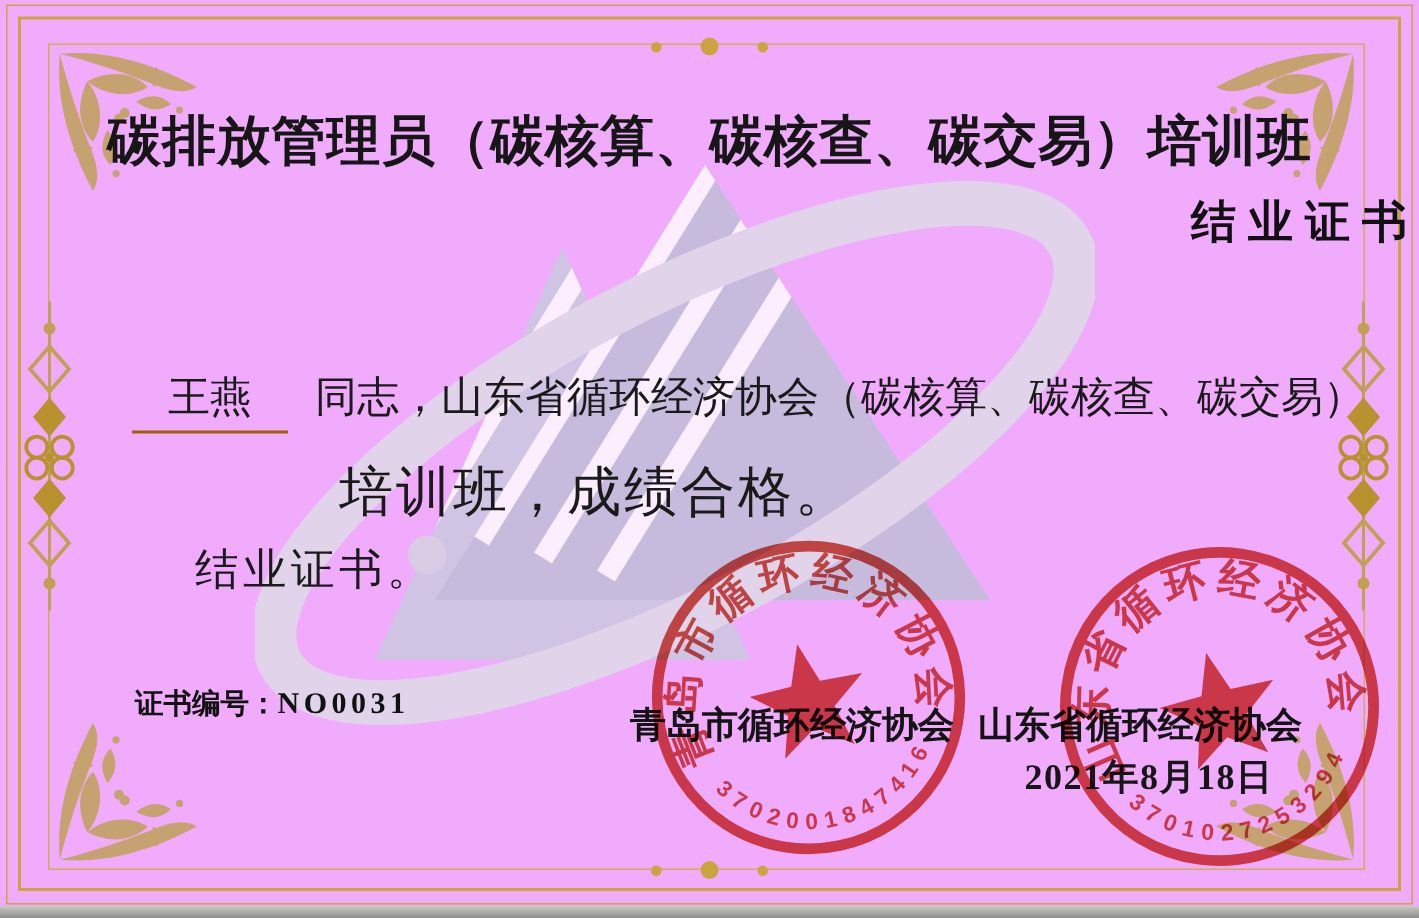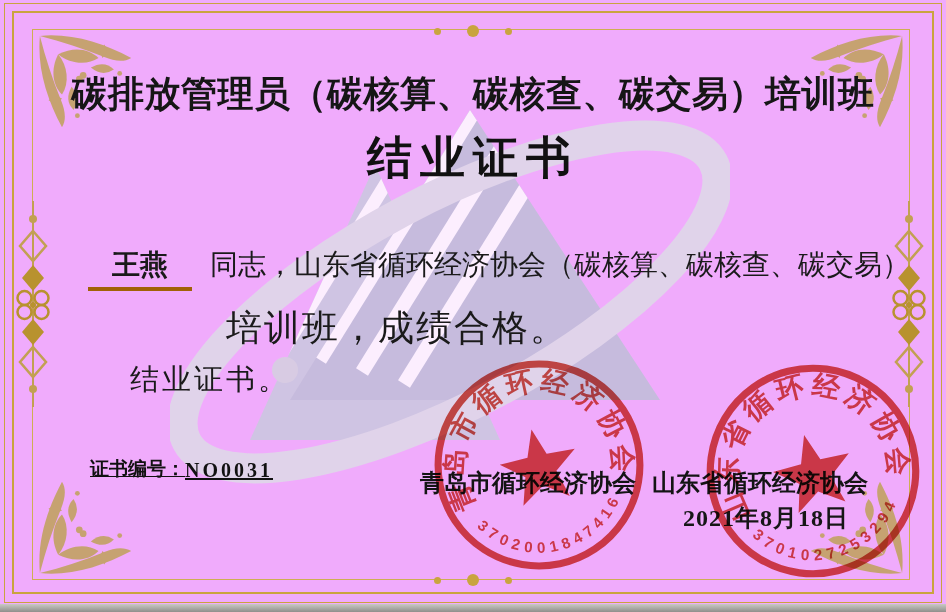"结业证书" .subtitle { font-size: 45px -> 30px; text-align: center -> right }
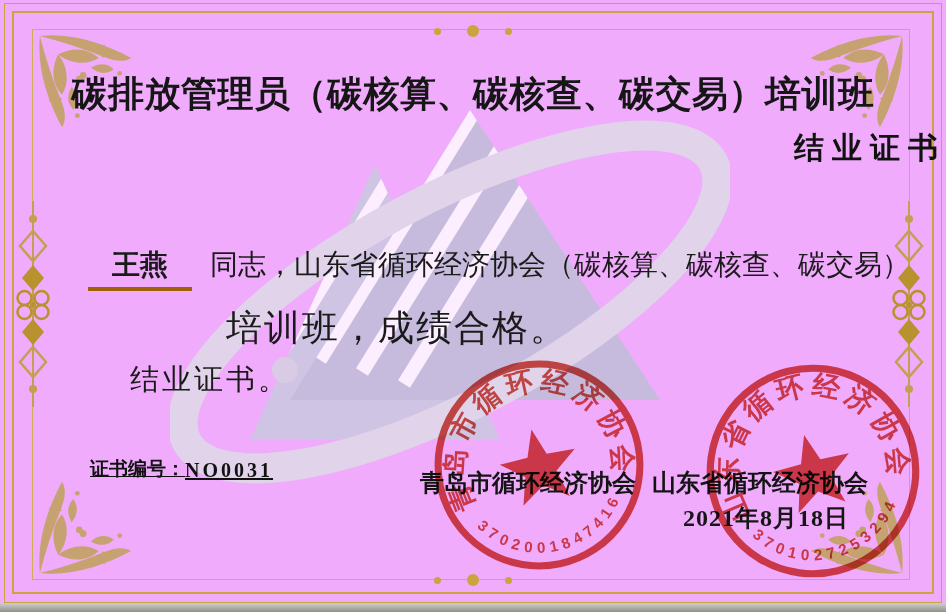"王燕" .name { border-bottom: 4px solid #a16207 -> 2px solid #a16207; font-weight: bold -> normal }
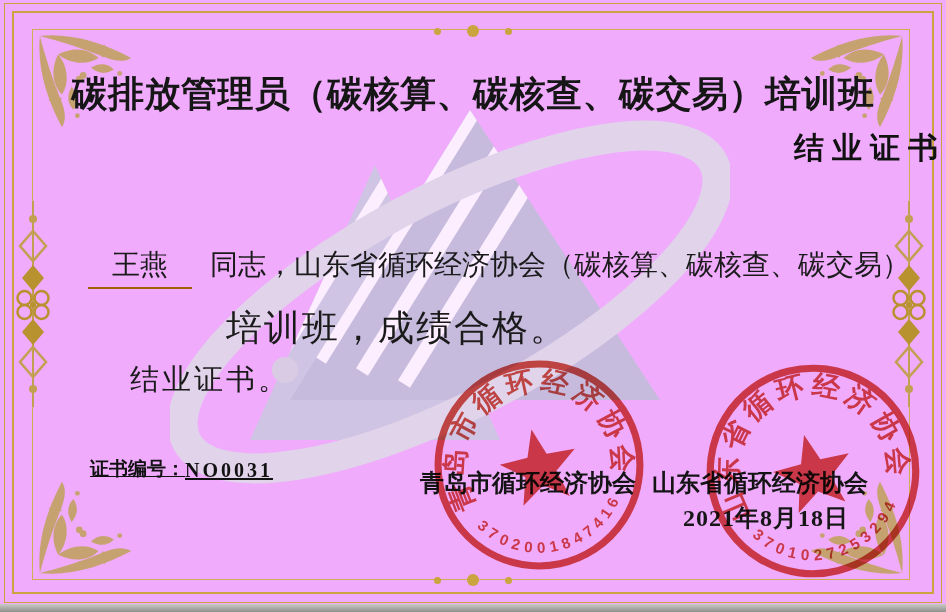"证书编号：" .certno { align-items: flex-end -> center; text-decoration: underline -> none }
